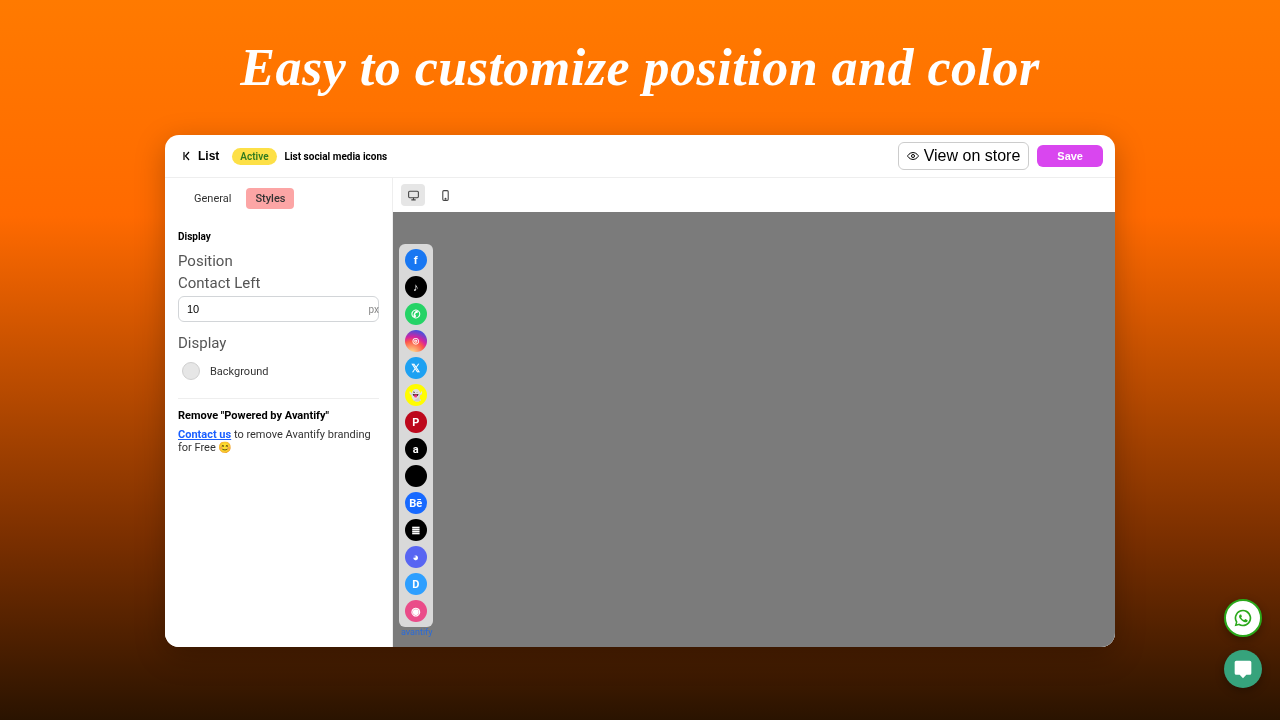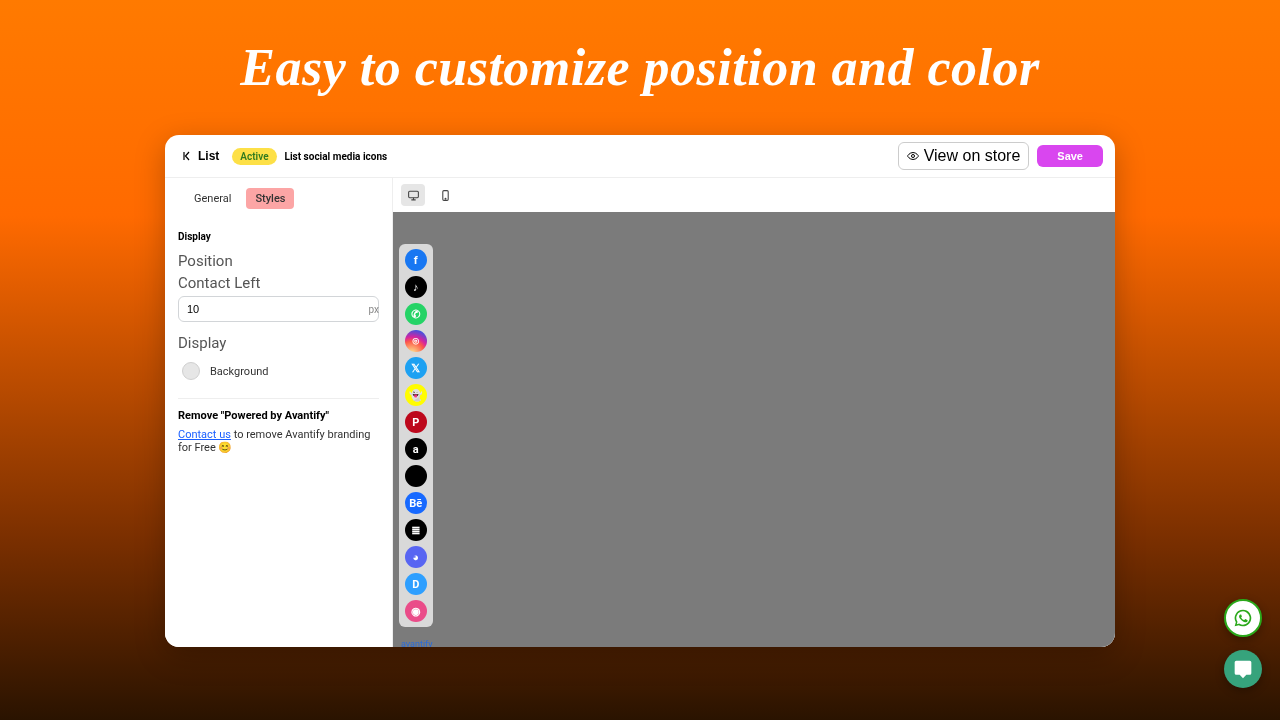"Contact us" .remove-text a { font-weight: none -> bold }
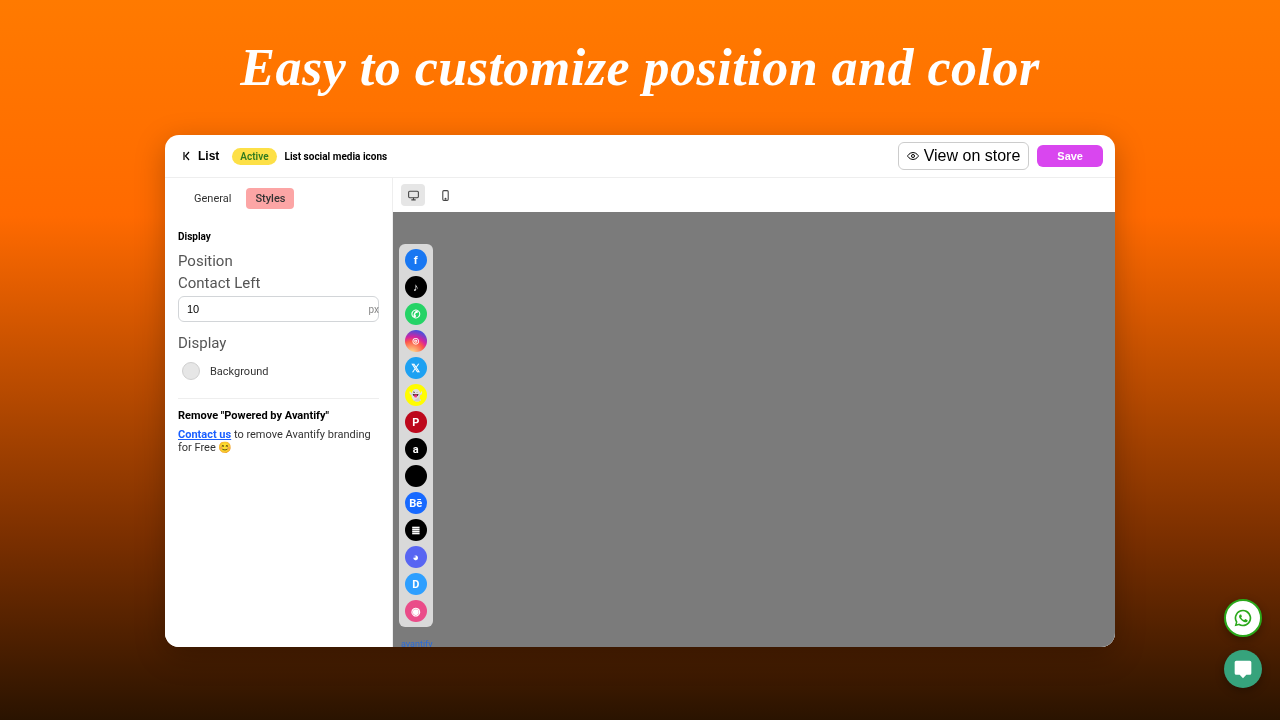"avantify" .brand-footer { margin-top: 12px -> 0 }
